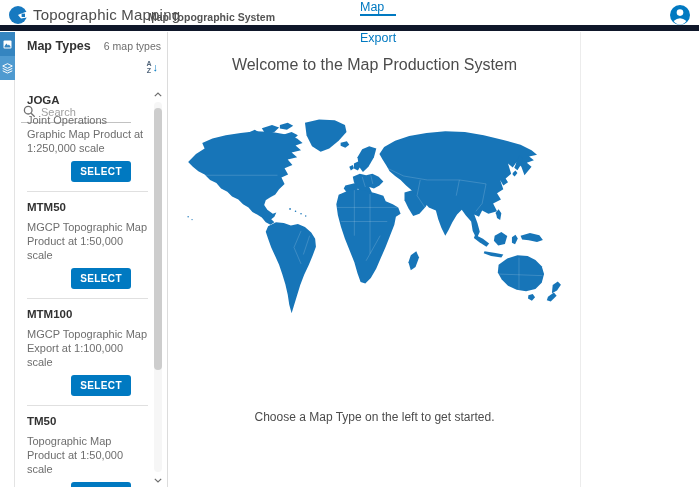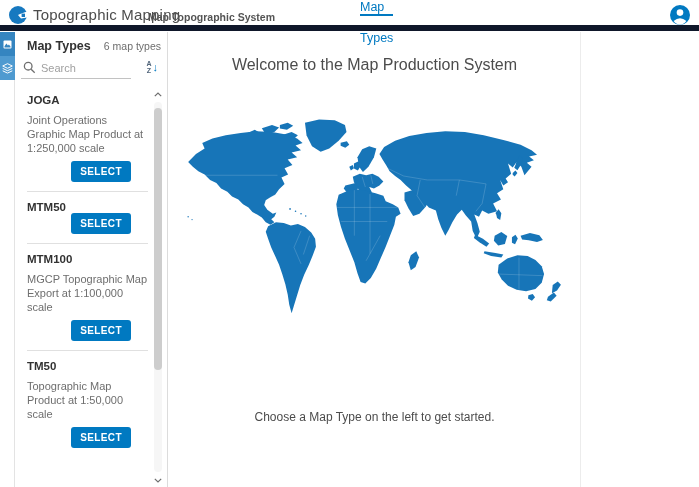"Types" div.tab { text: Types -> Export }
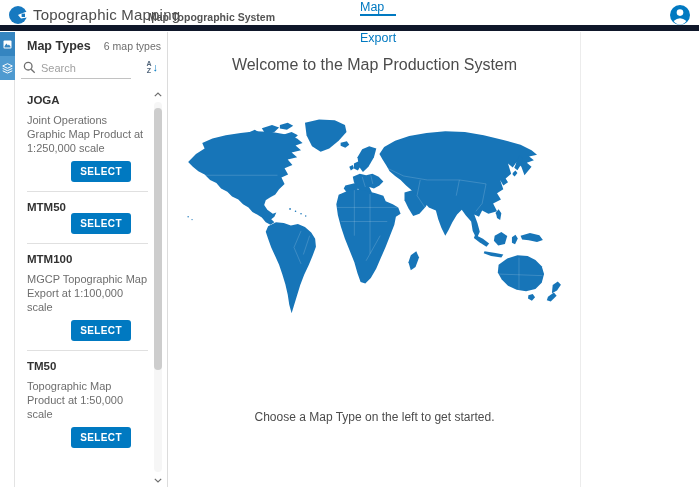"Search" .search-box { margin-top: none -> 44px }
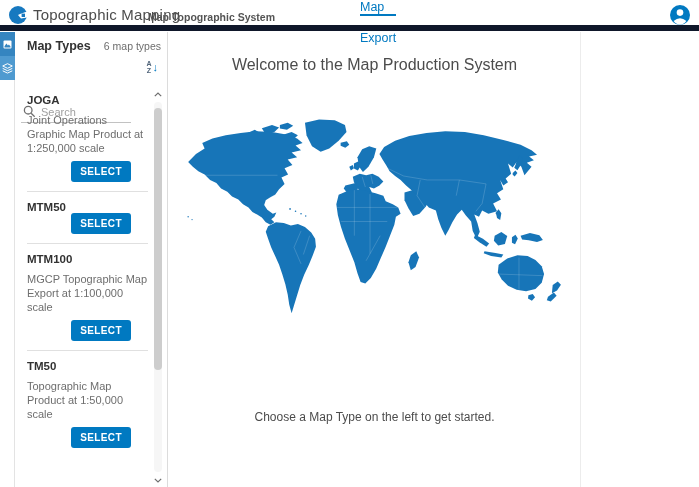"MGCP Topographic Map Product at" p.card-desc { html: none -> <p>MGCP Topographic Map Product at 1:50,000 scale</p> }
